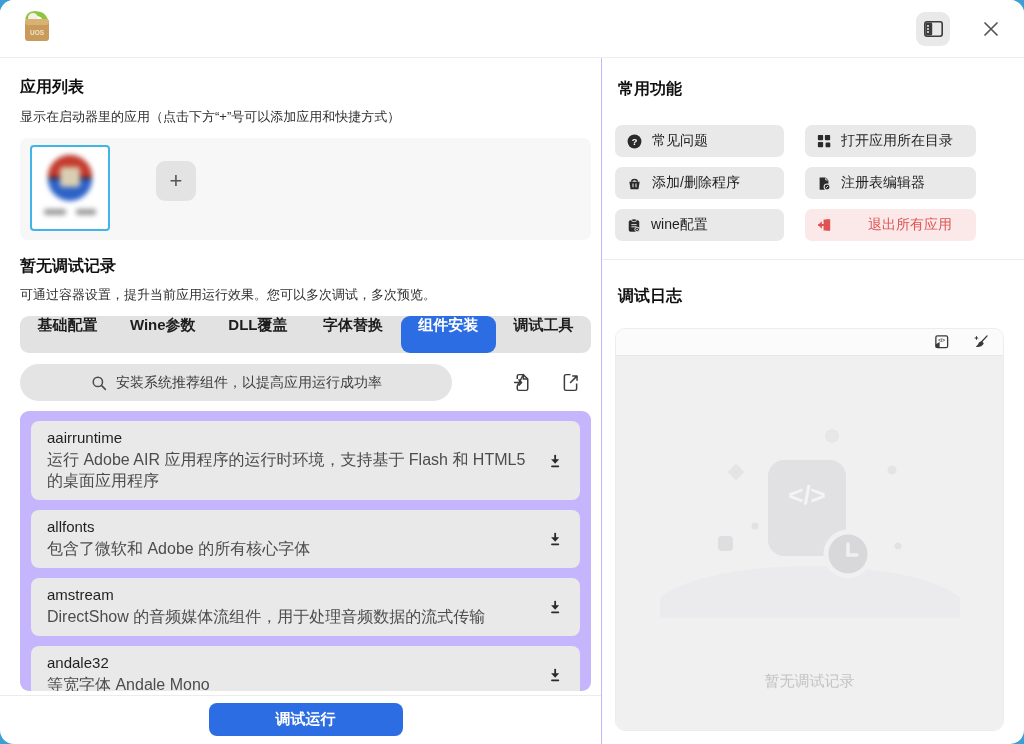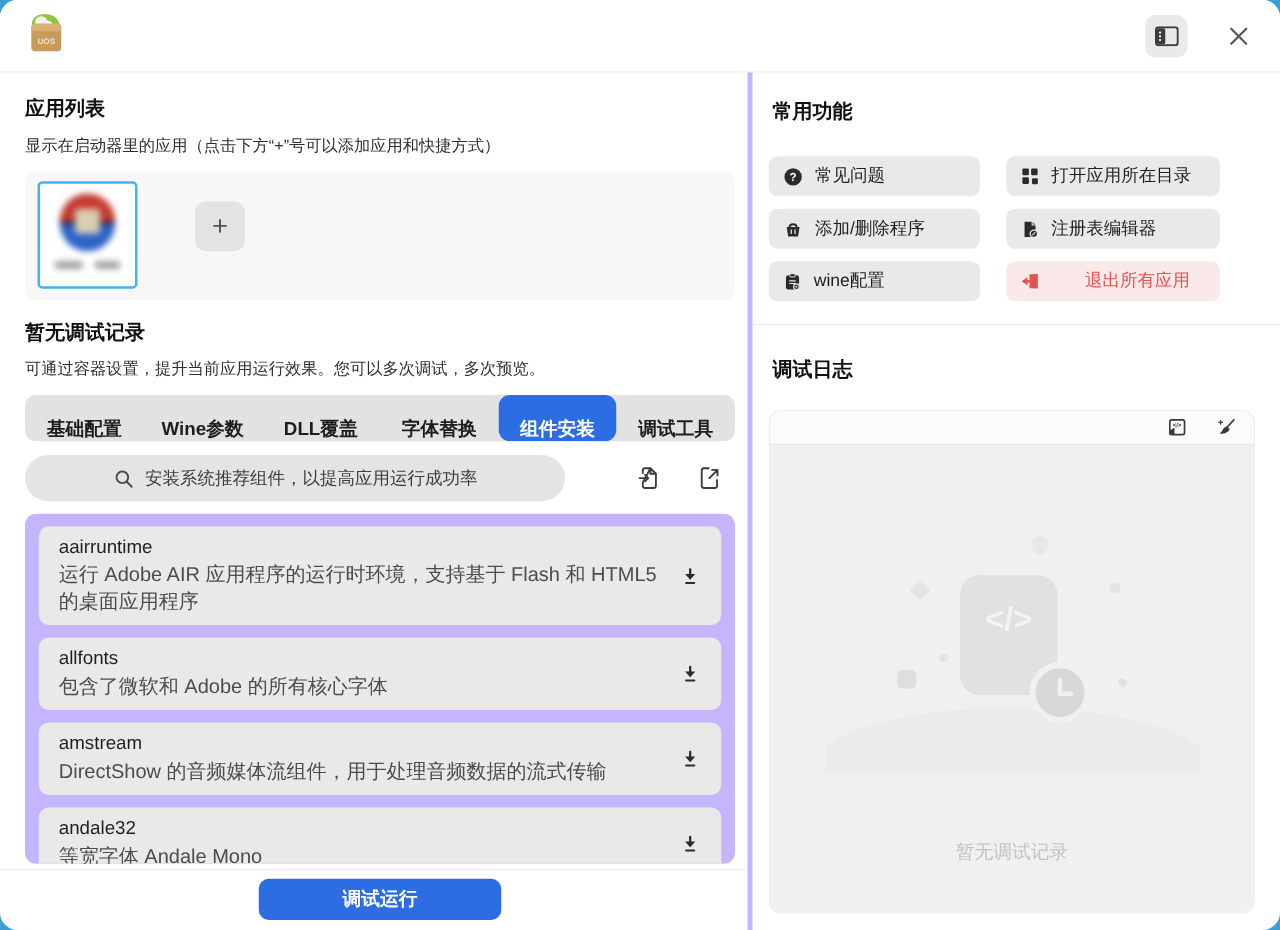"应用列表" .left-col { border-right: 4px solid #c4b5fd -> 1px solid #c4b5fd }
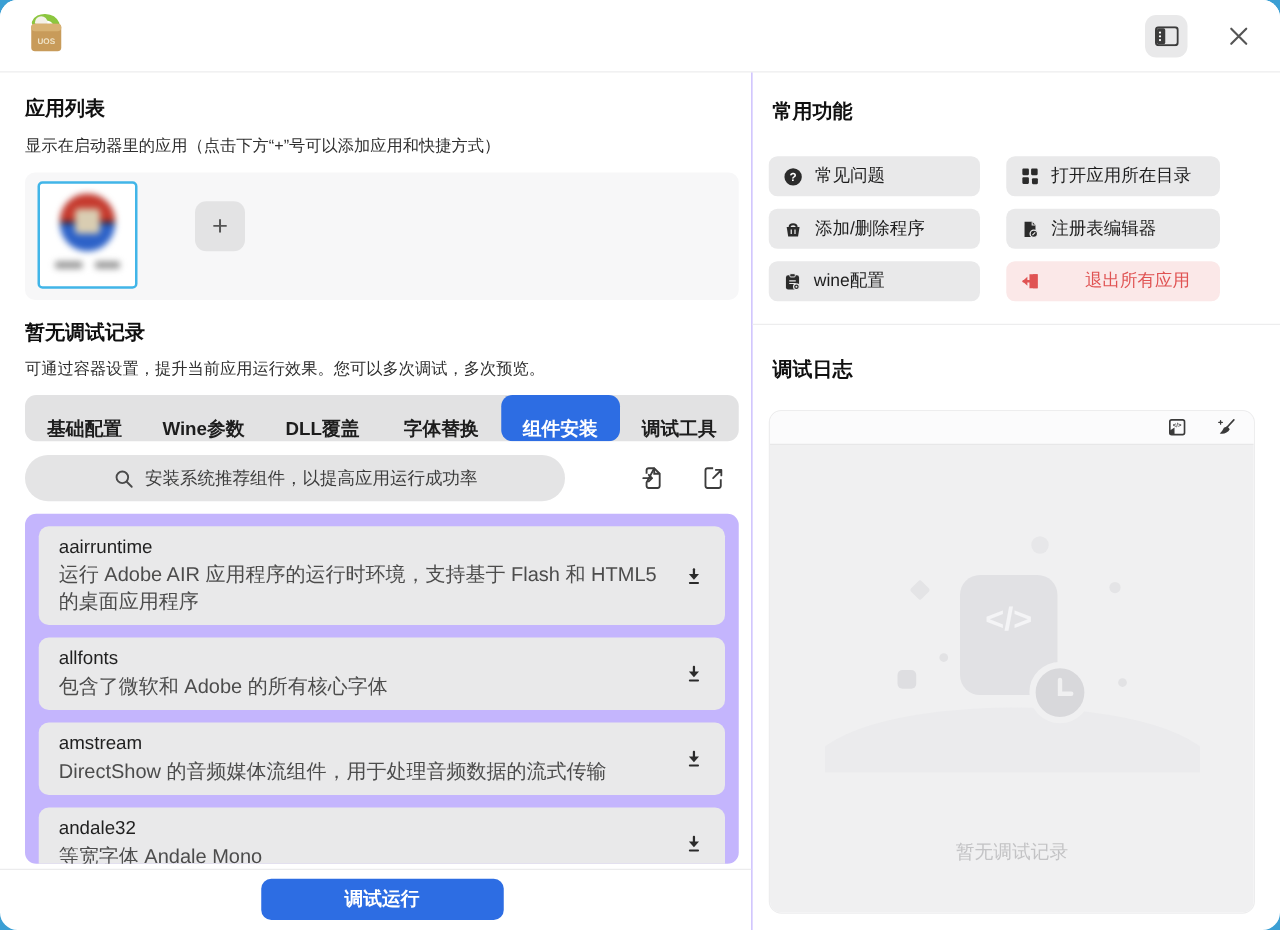"基础配置" .tab { align-items: flex-end -> flex-start }
